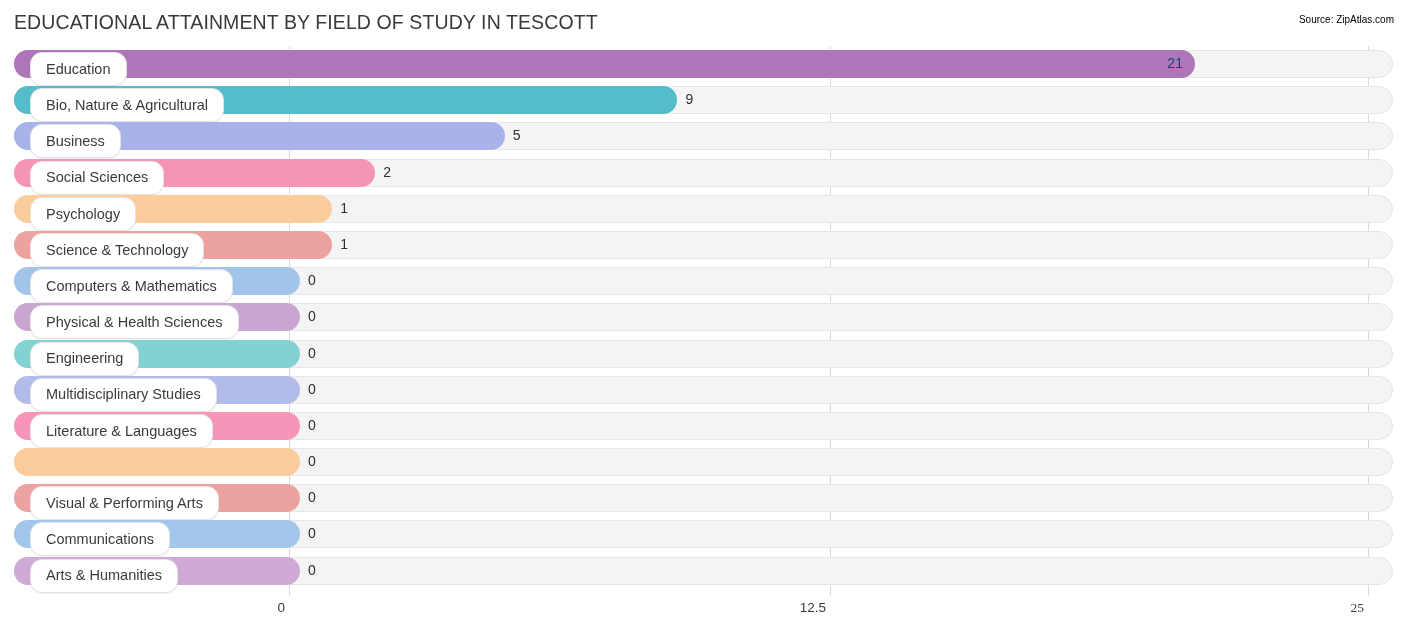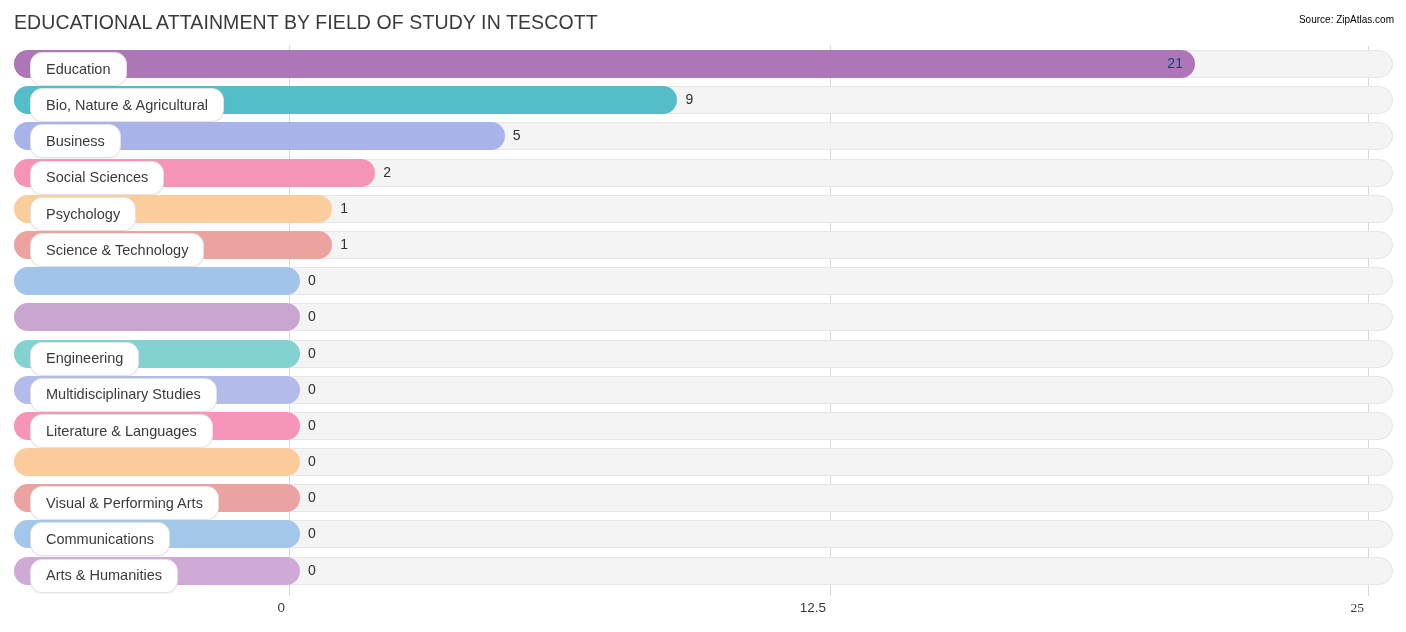"Computers & Mathematics" div.pill { html: none -> <div> <span>Computers &amp; Mathematics</span> </div> }
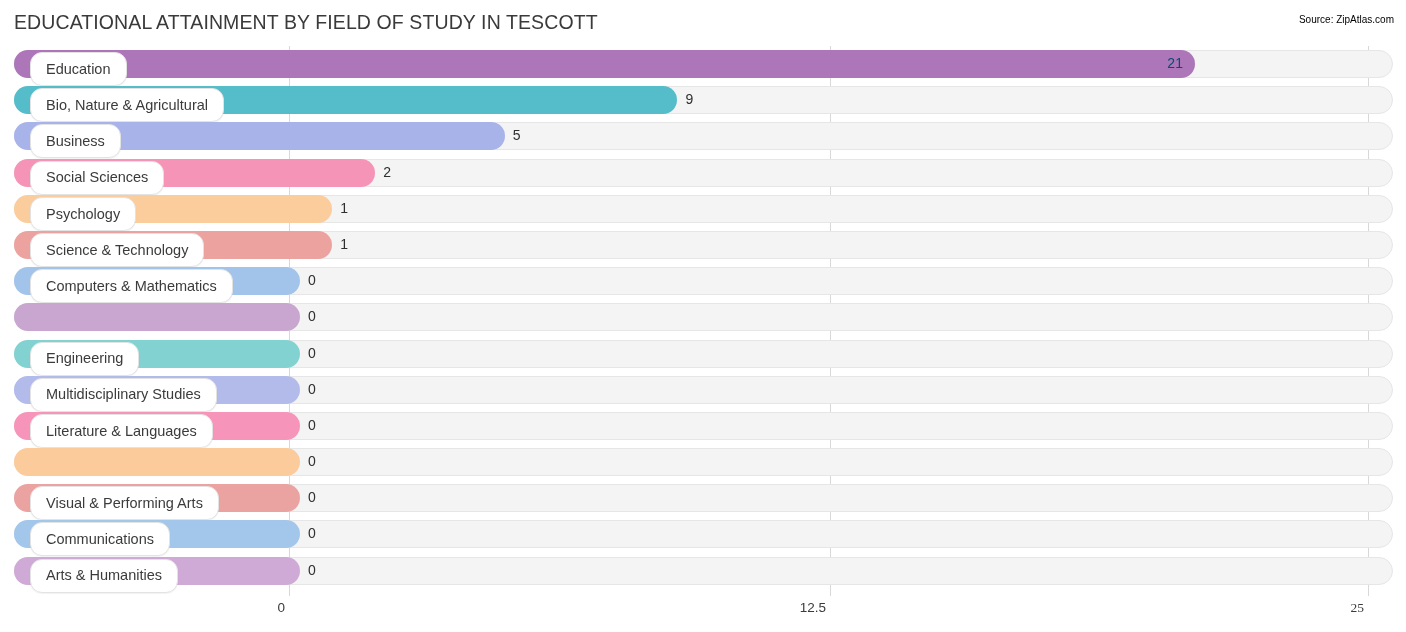"Physical & Health Sciences" div.pill { html: none -> <div> <span>Physical &amp; Health Sciences</span> </div> }
